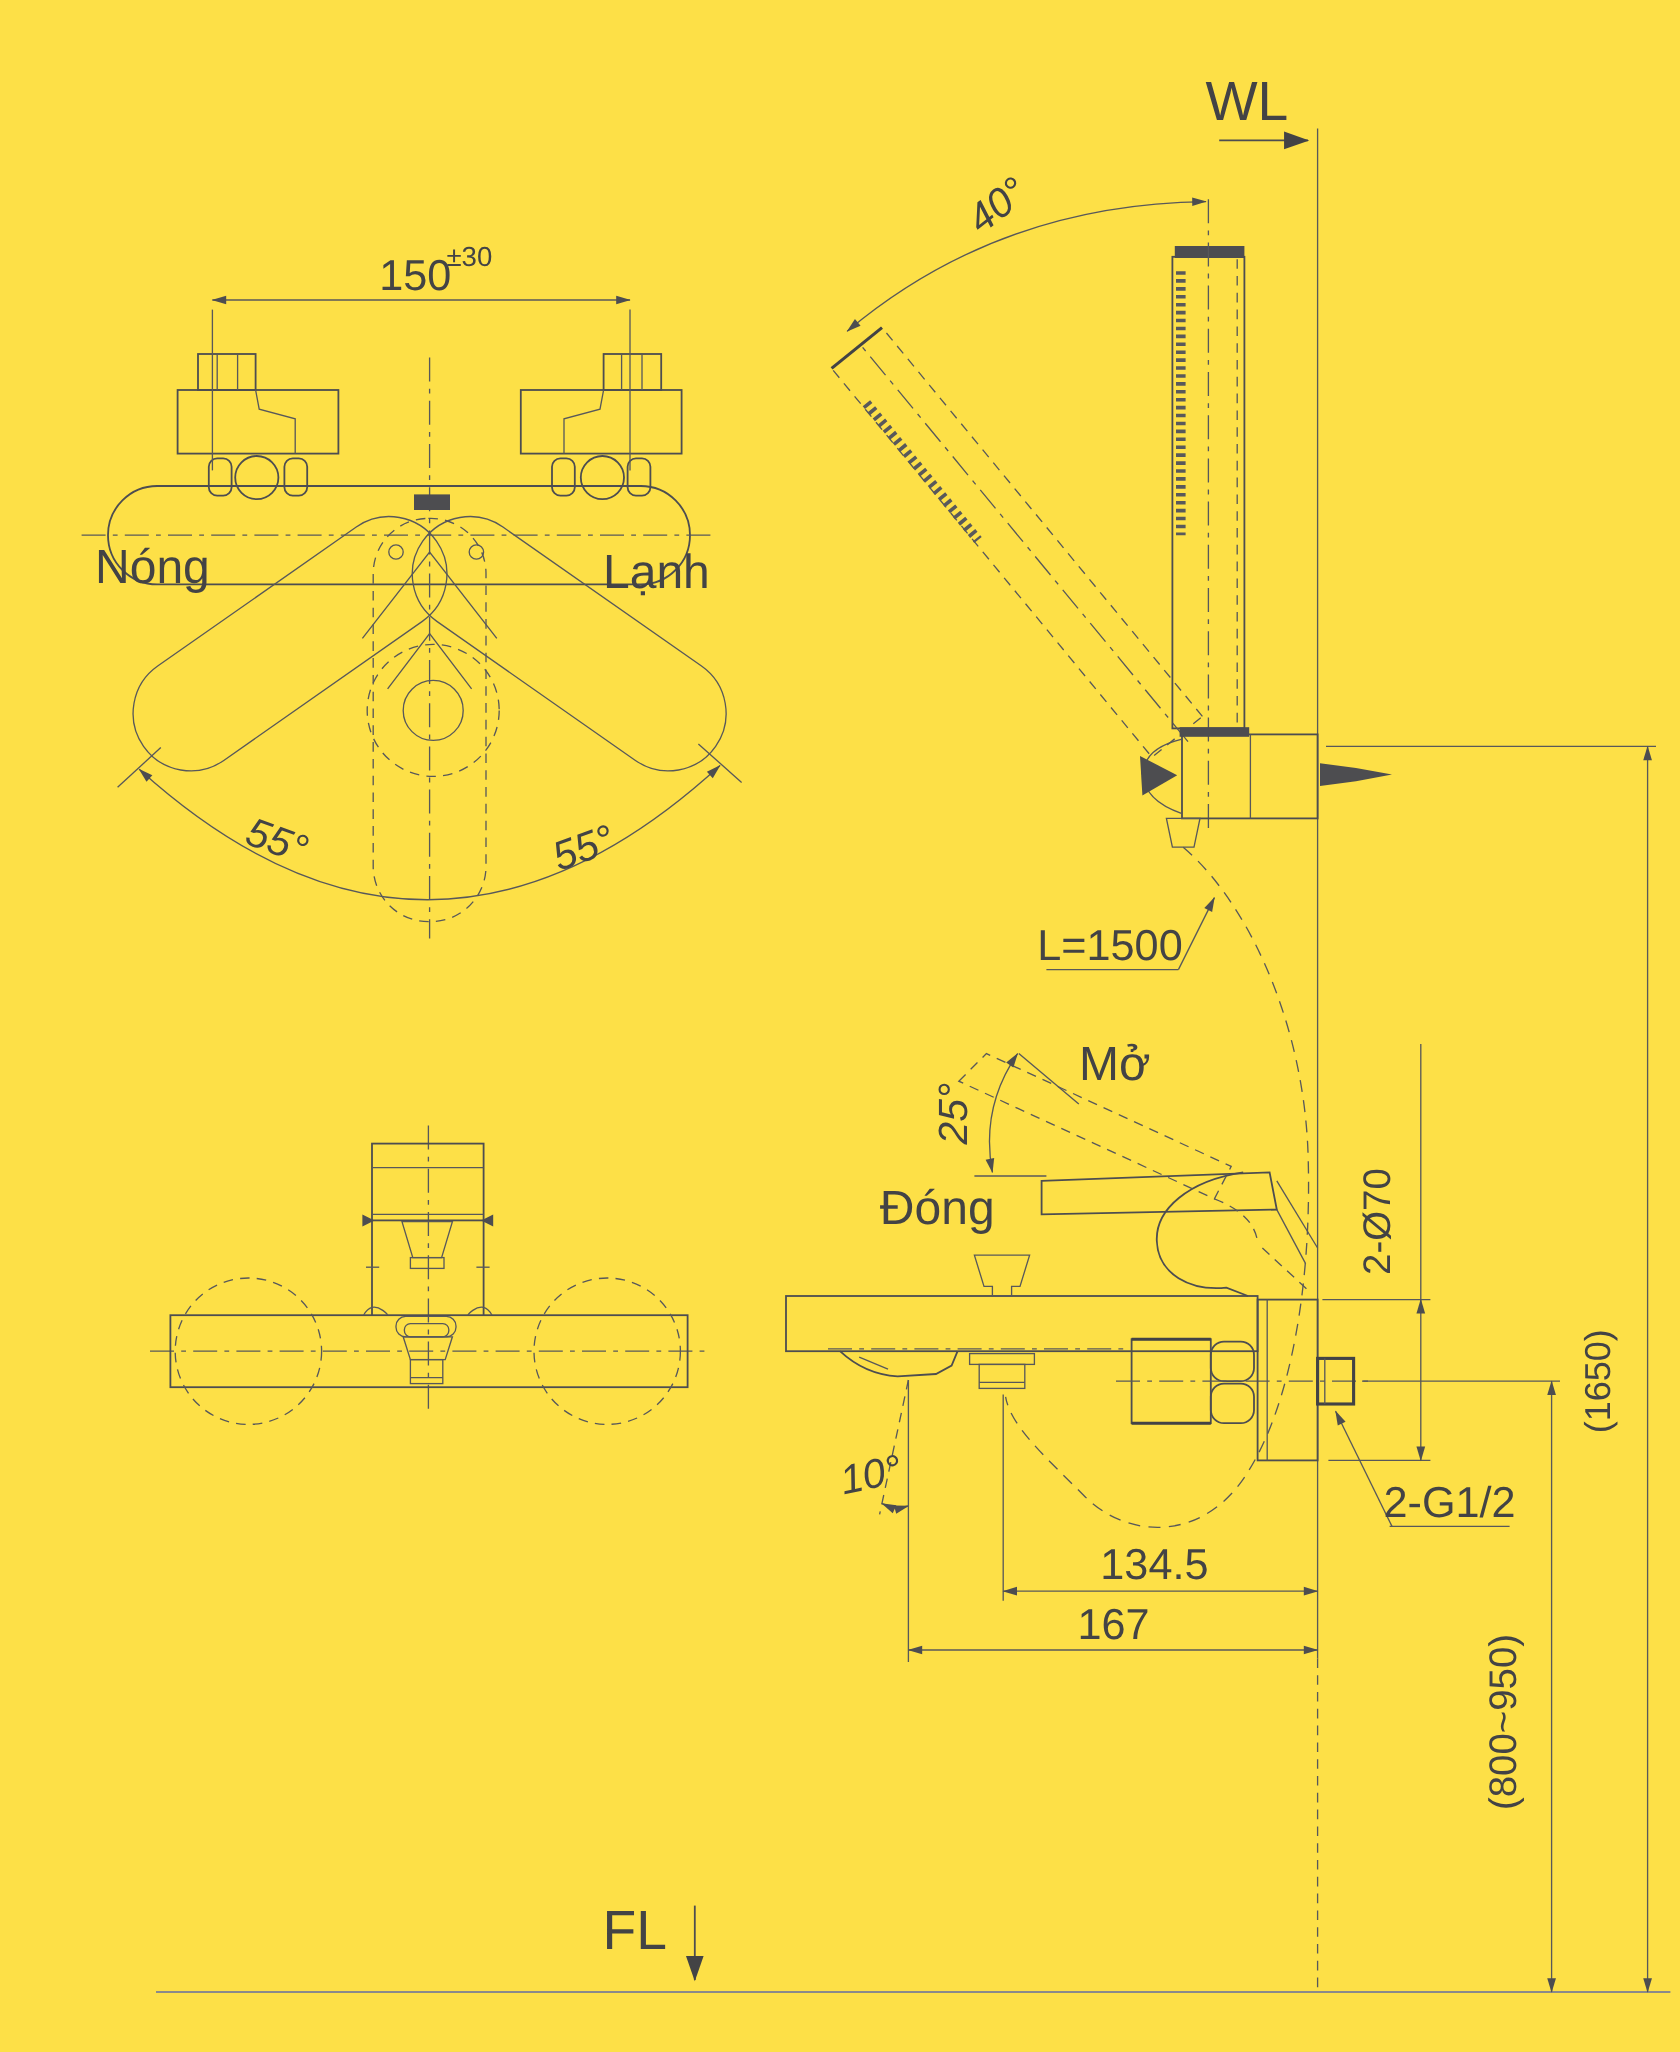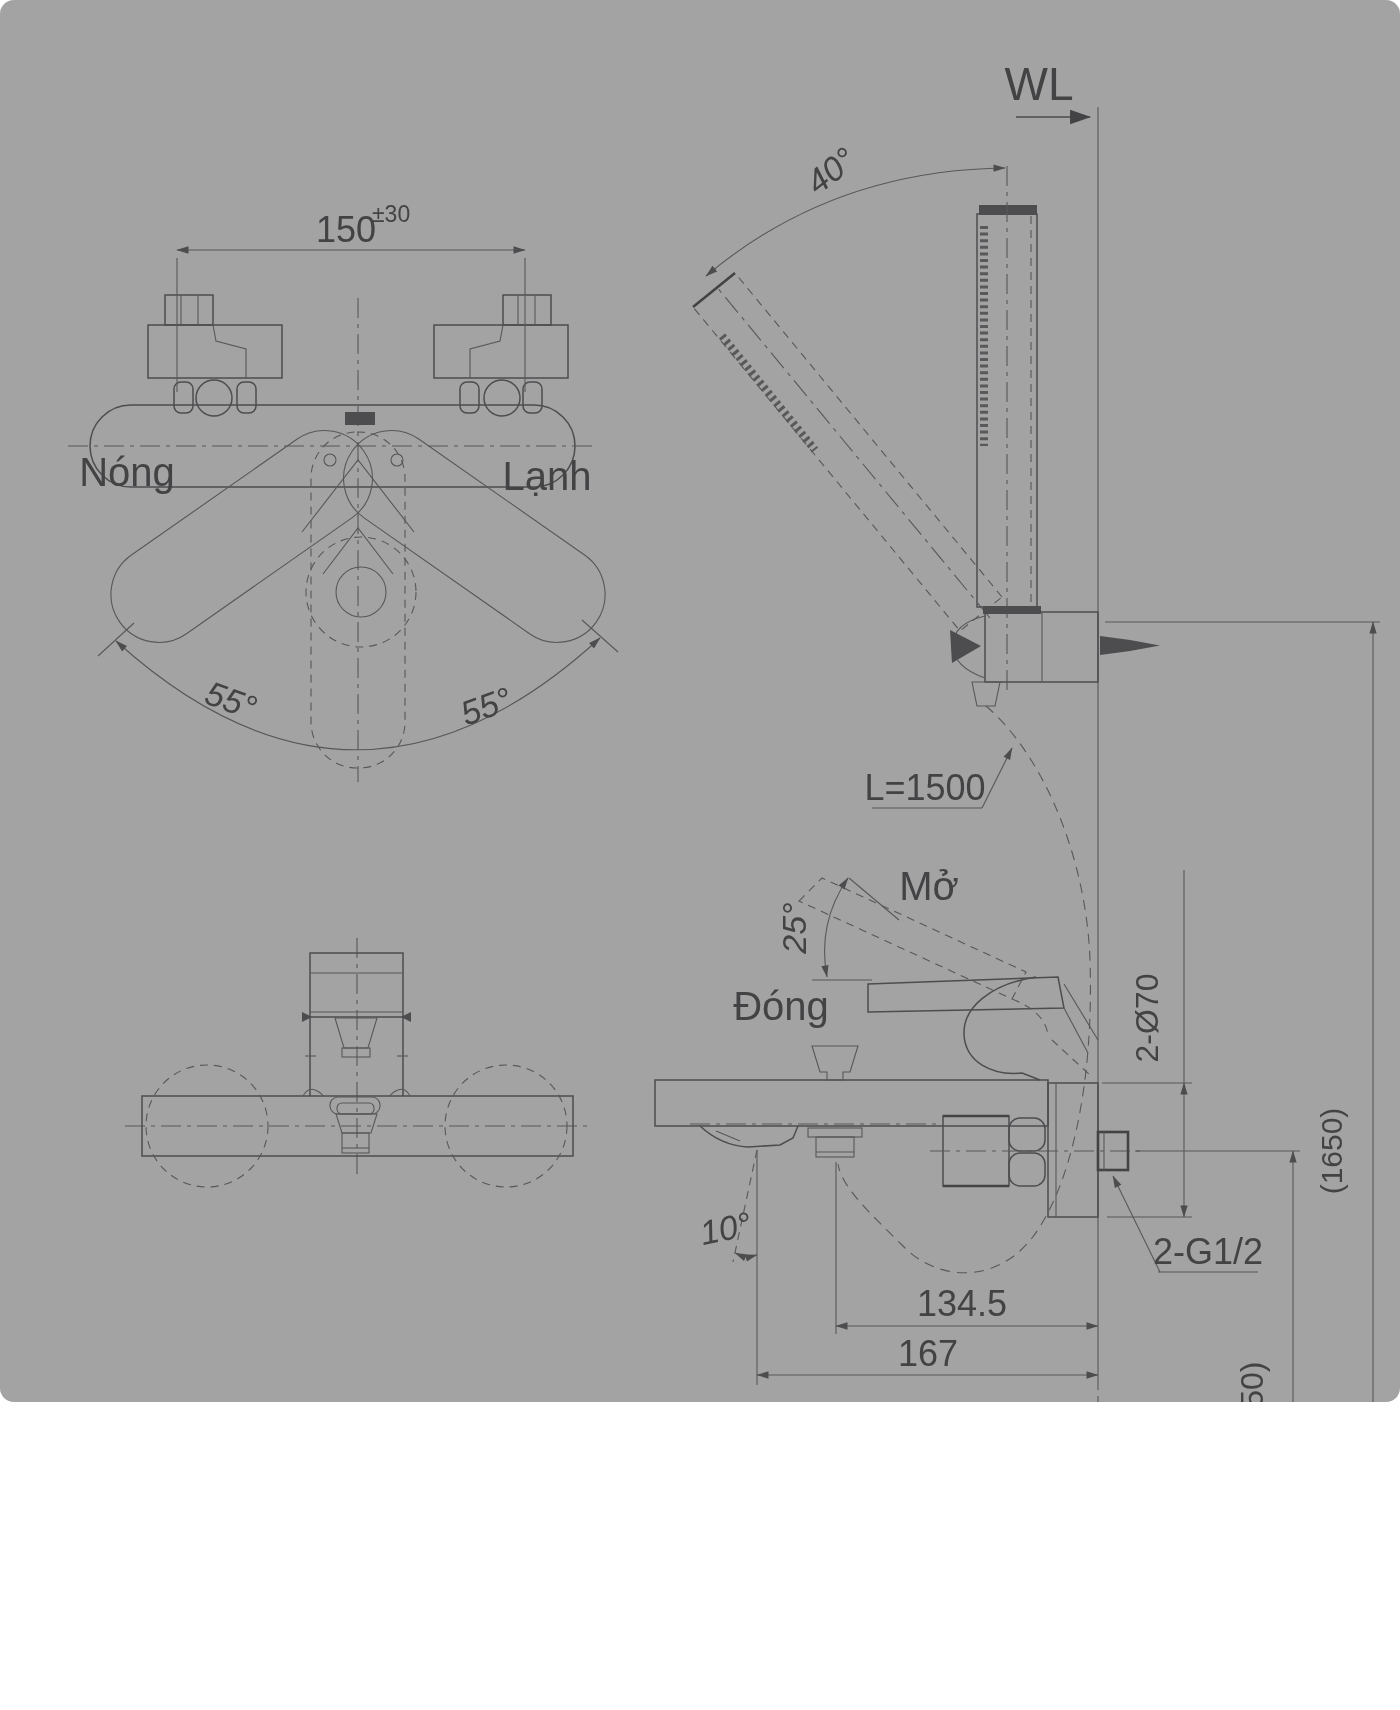"WL" .stage { background: #a3a3a3 -> #fde047; border-radius: 14px -> none; height: 1402px -> 1710px }
